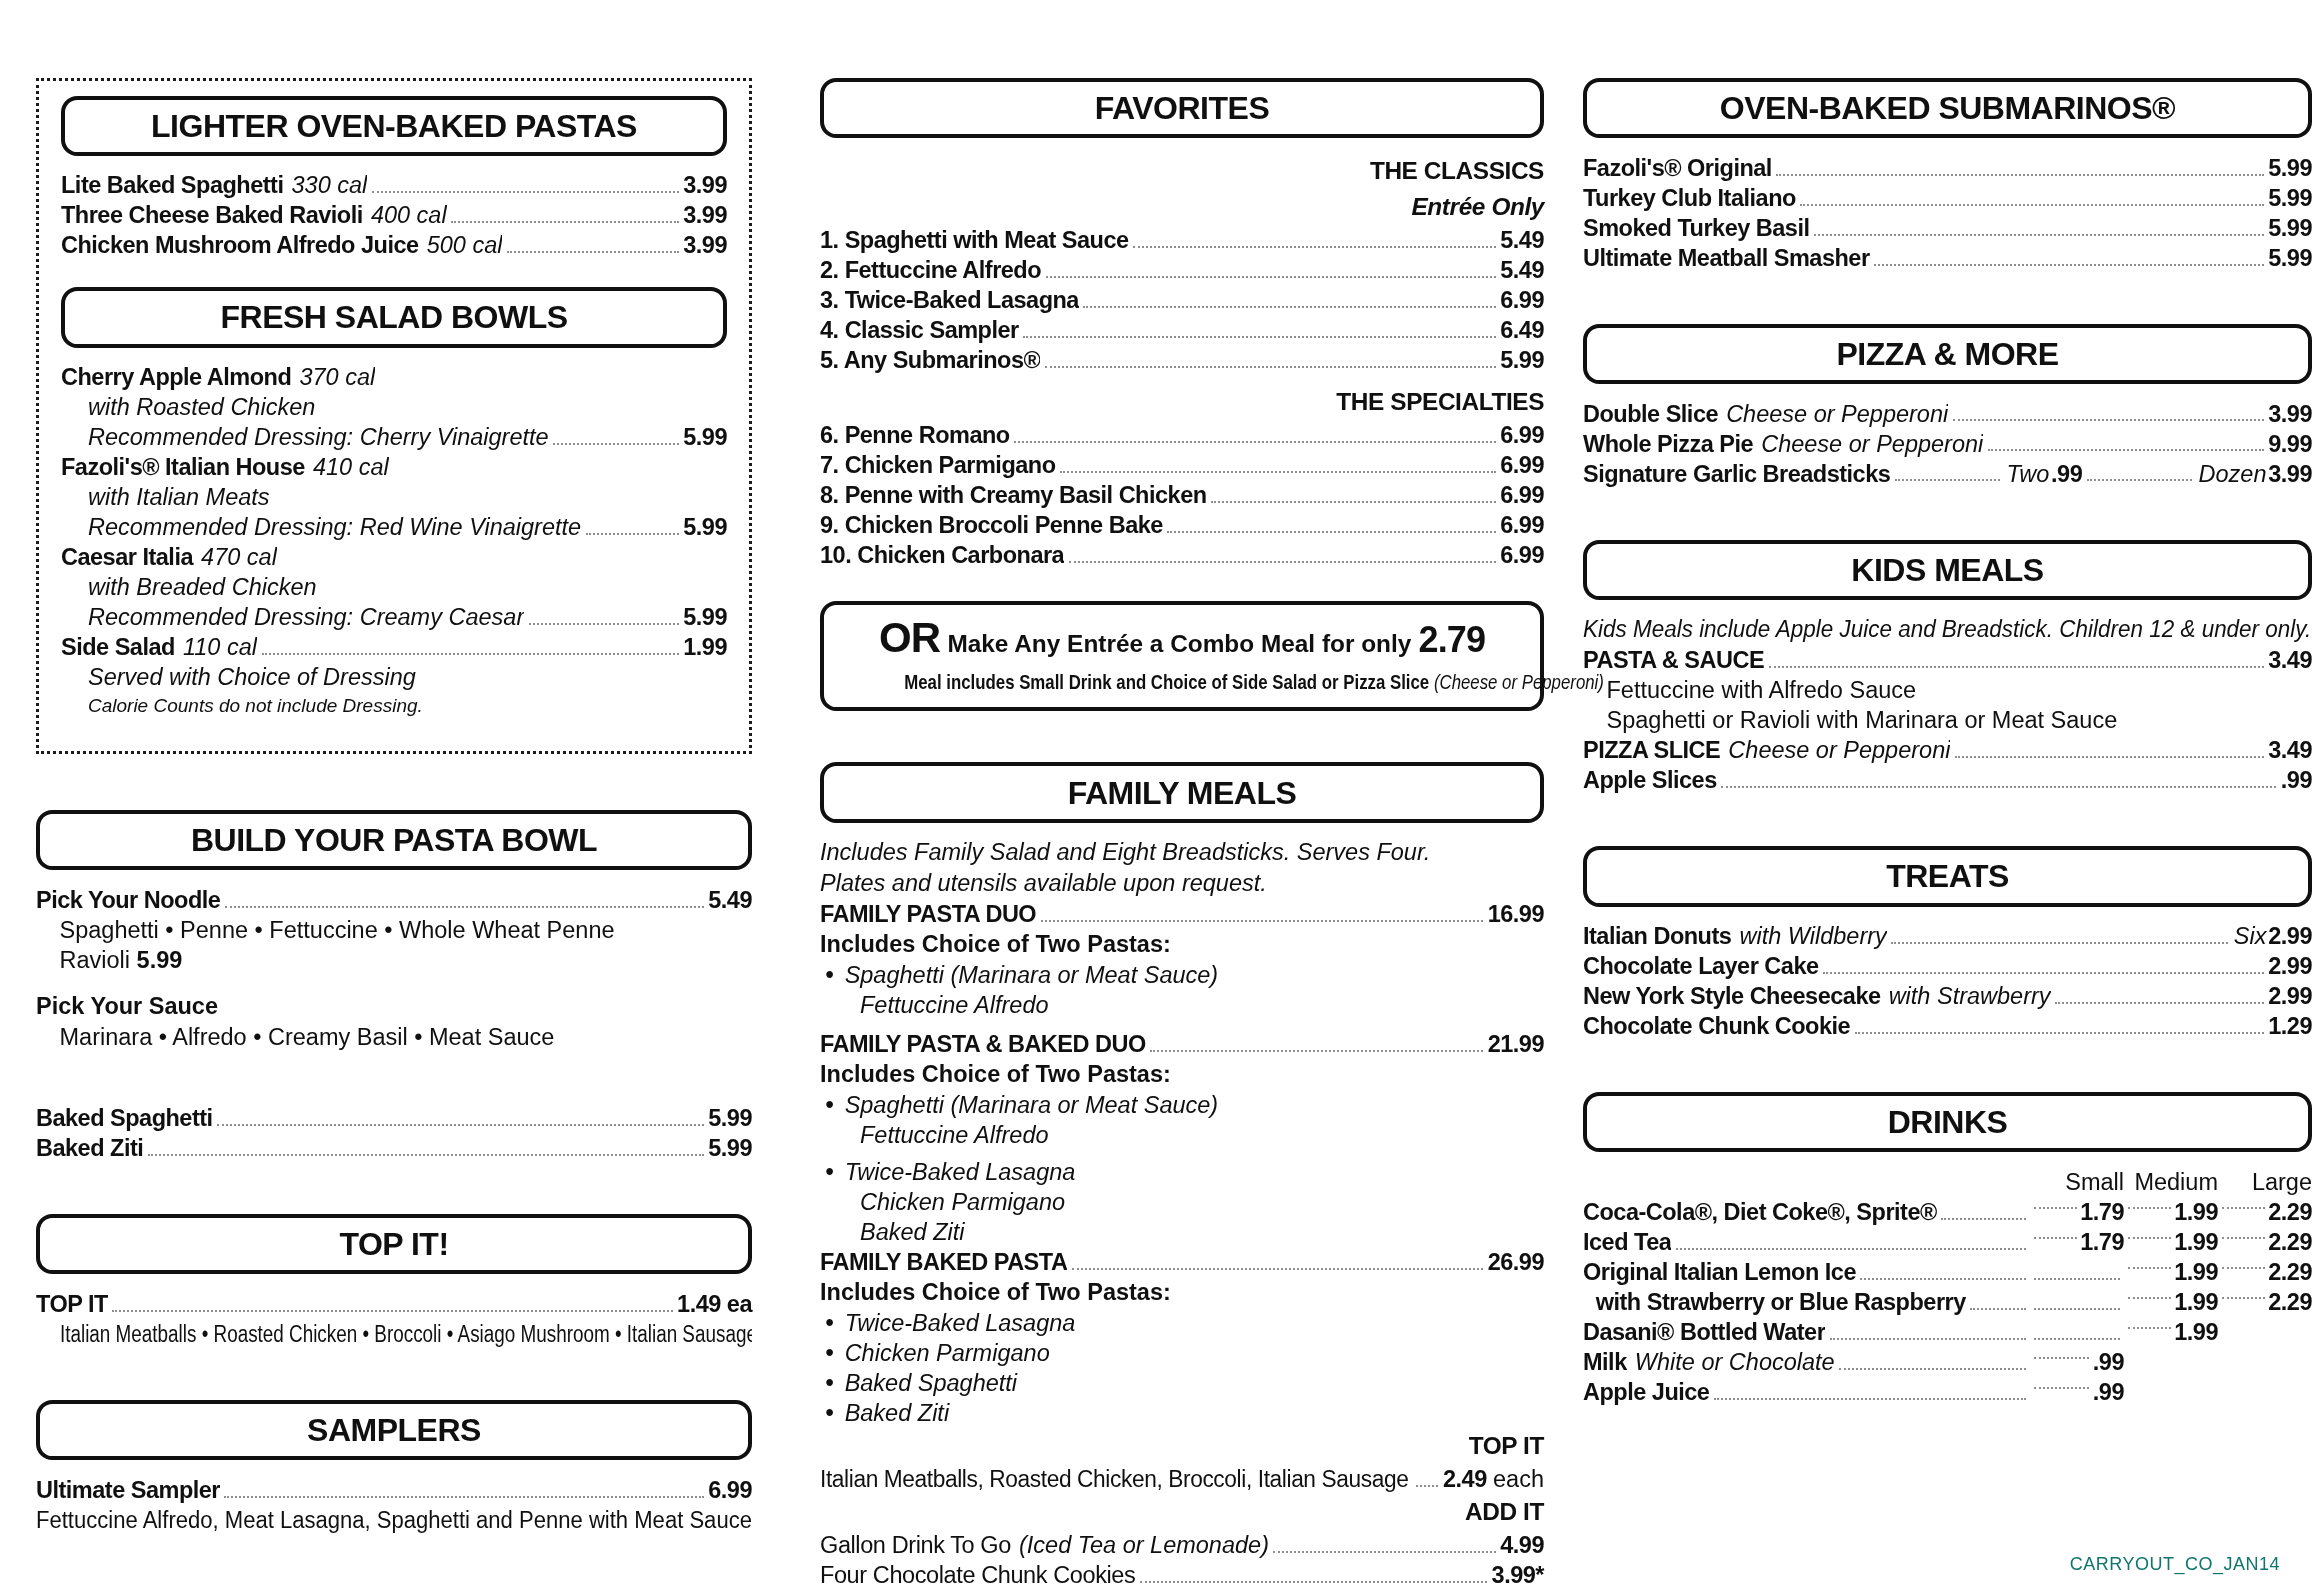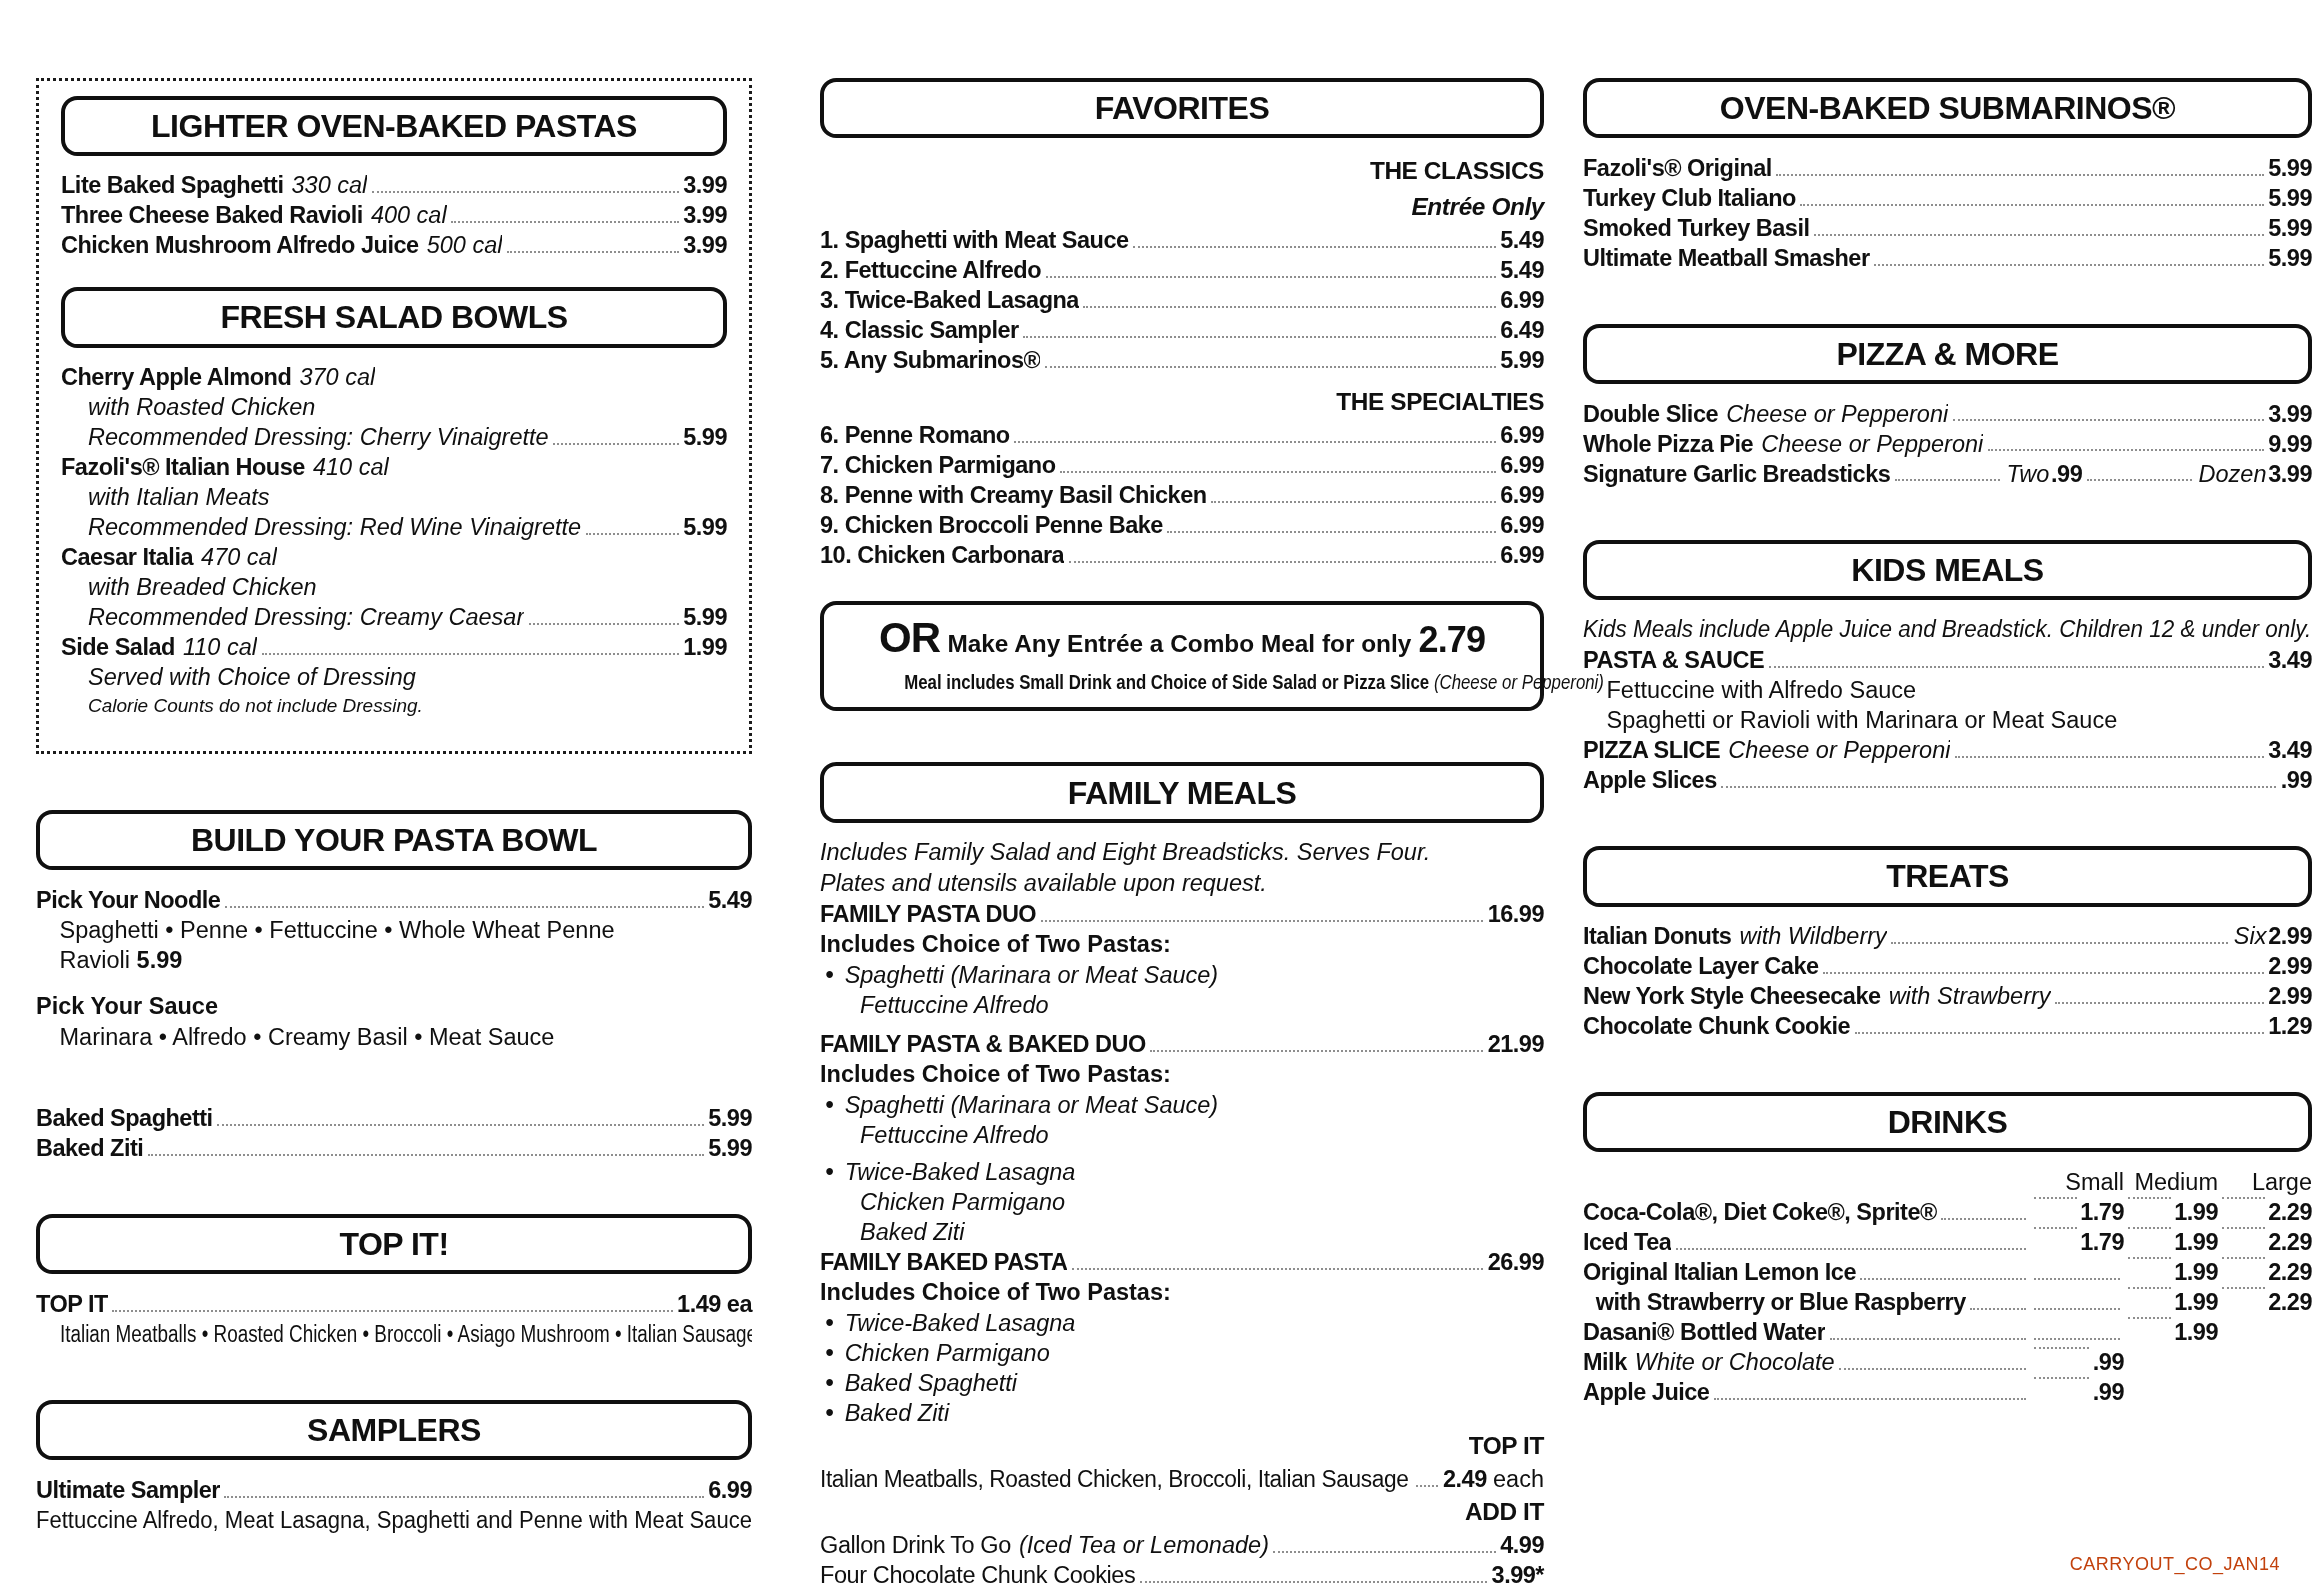"Small" .cell { align-items: flex-start -> center }
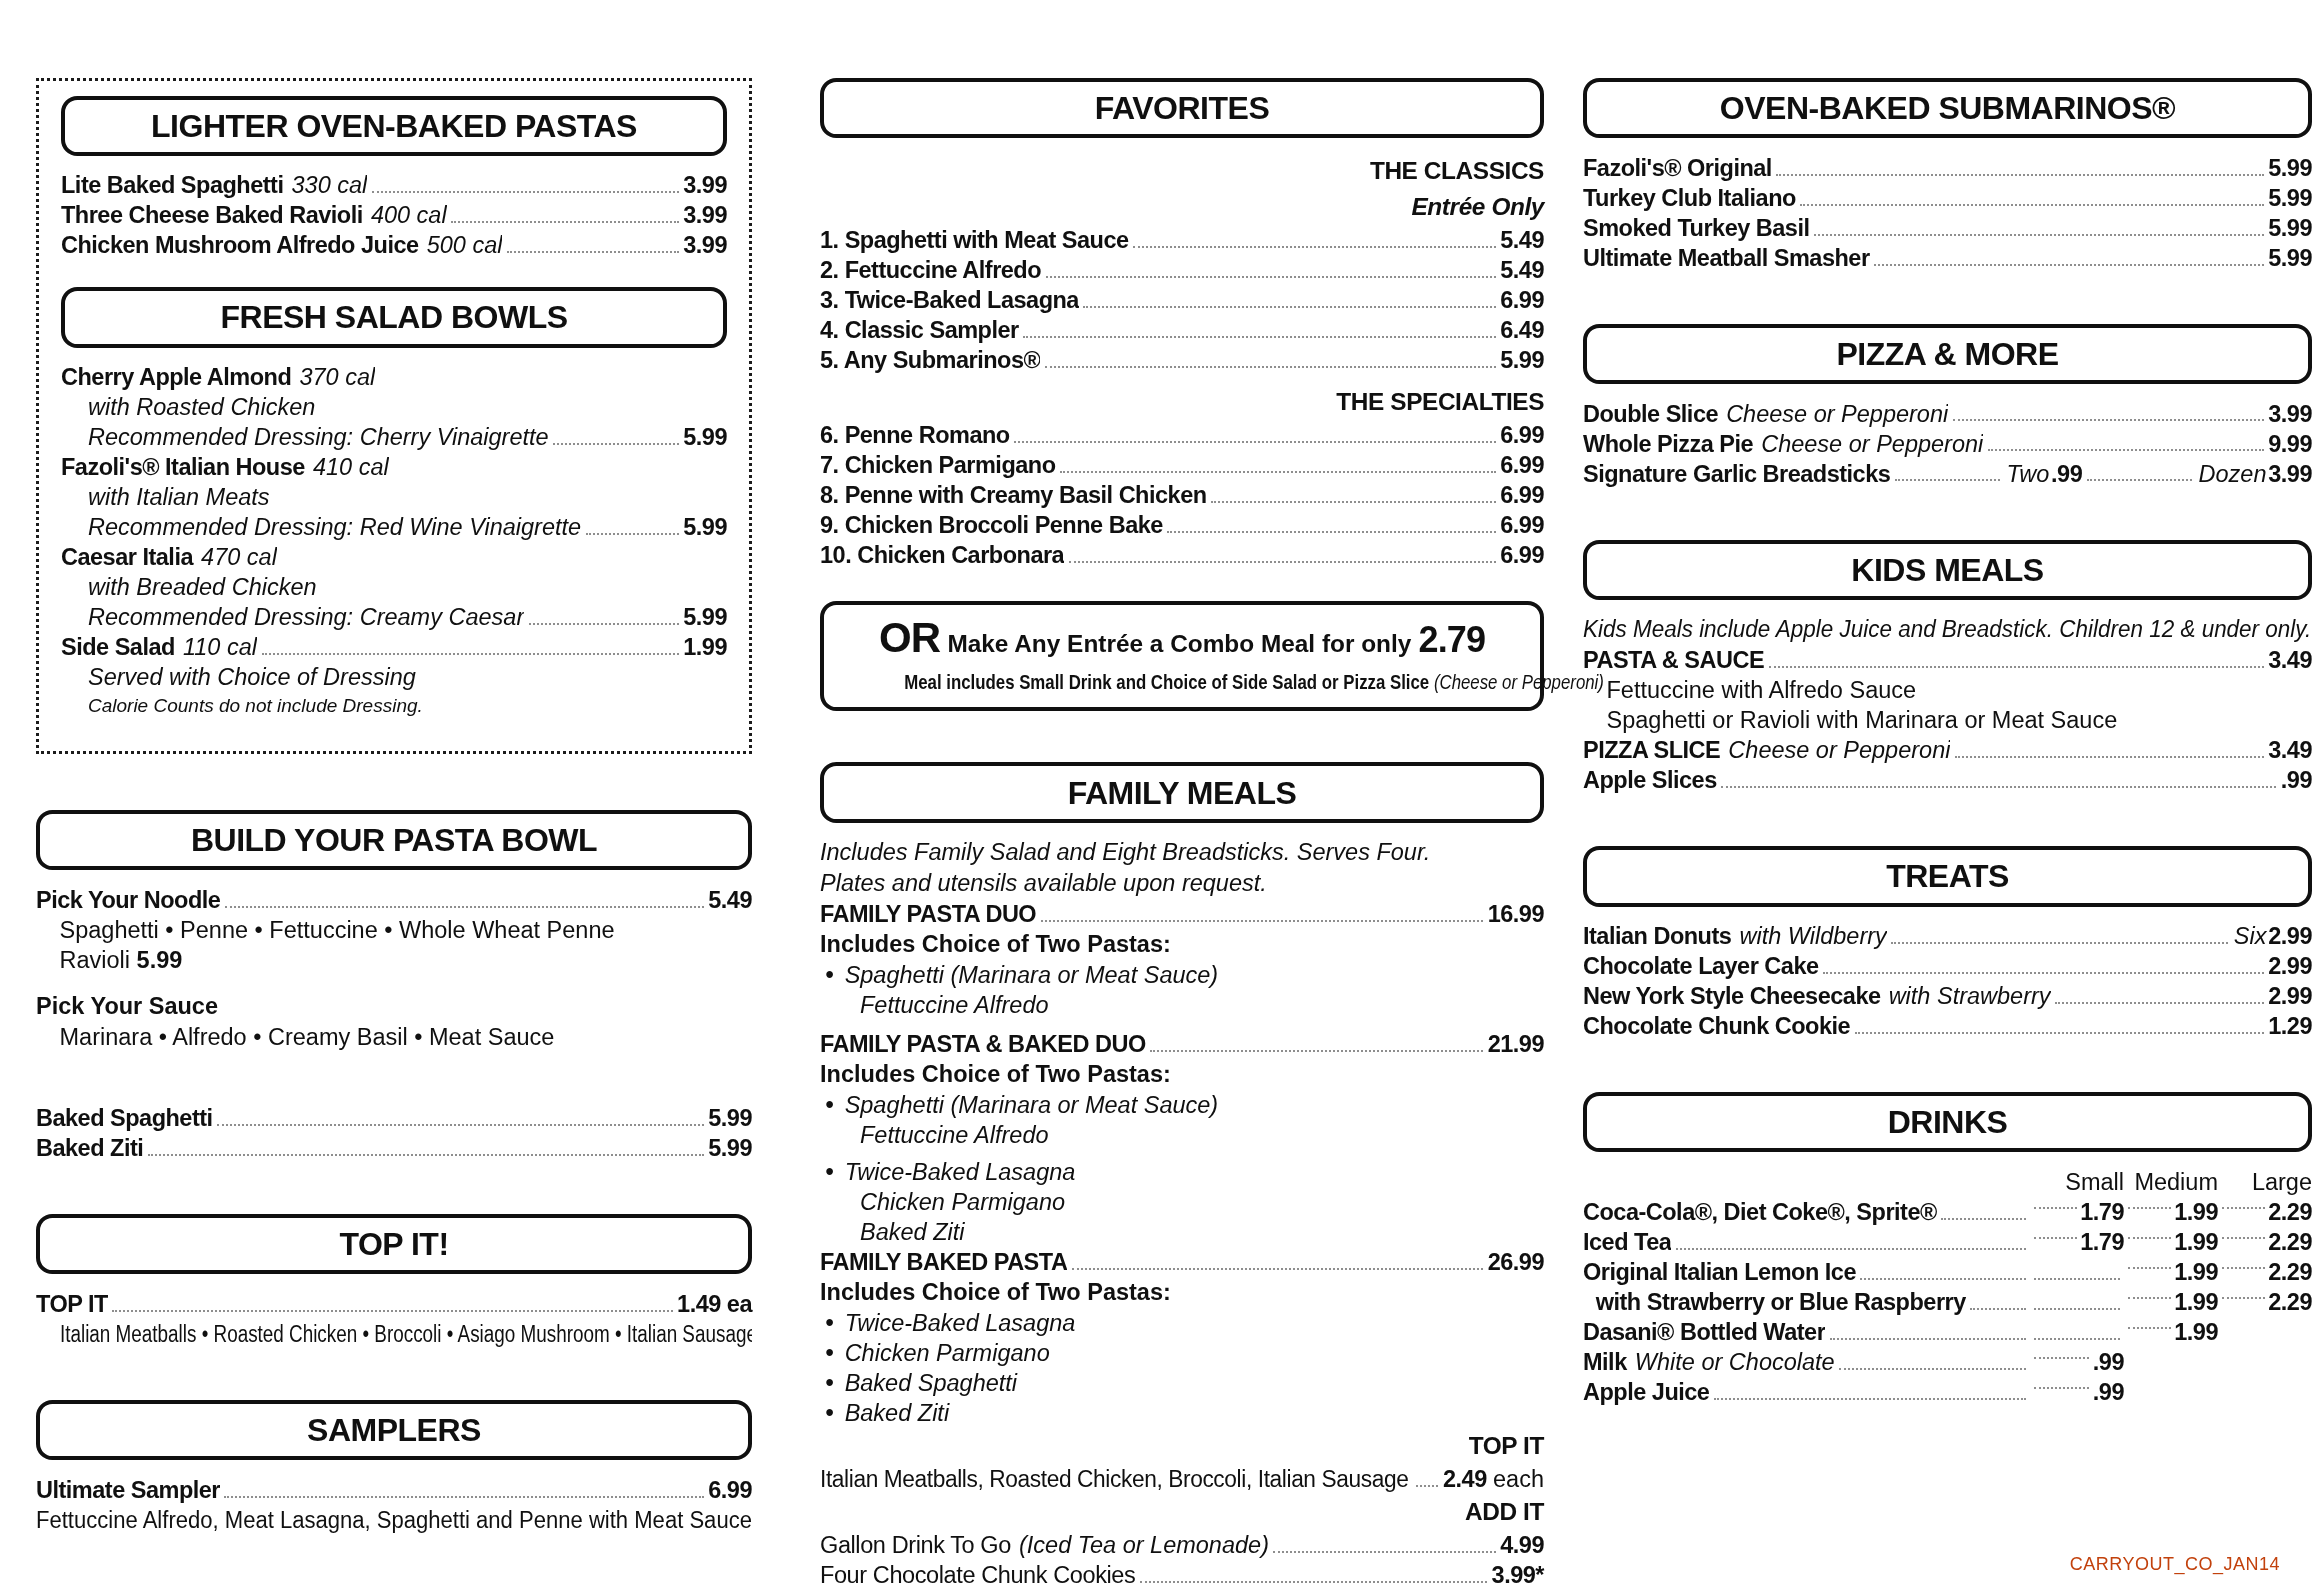"CARRYOUT_CO_JAN14" #footer-code { color: #c2410c -> #0f766e }
